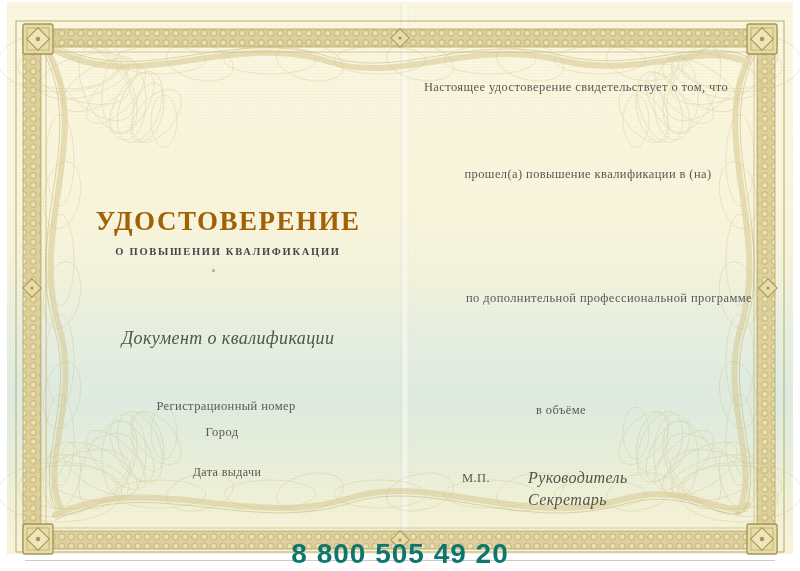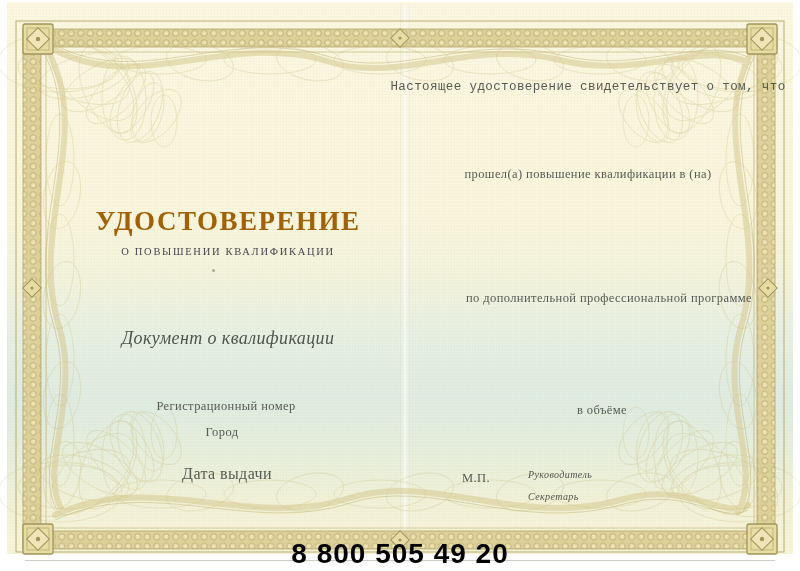"Настоящее удостоверение свидетельствует" div.txt { font-family: Liberation Mono, monospace -> none; left: 588px -> 576px }
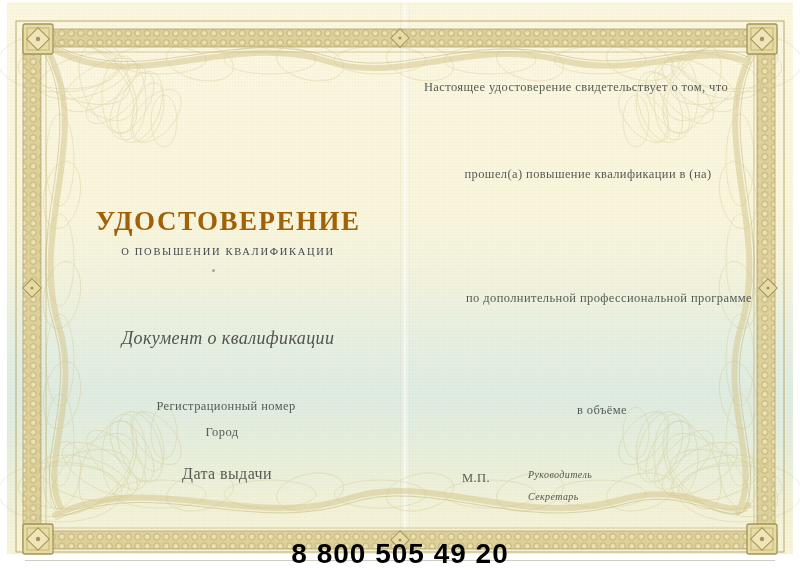"О ПОВЫШЕНИИ КВАЛИФИКАЦИИ" .subtitle { font-weight: normal -> bold }
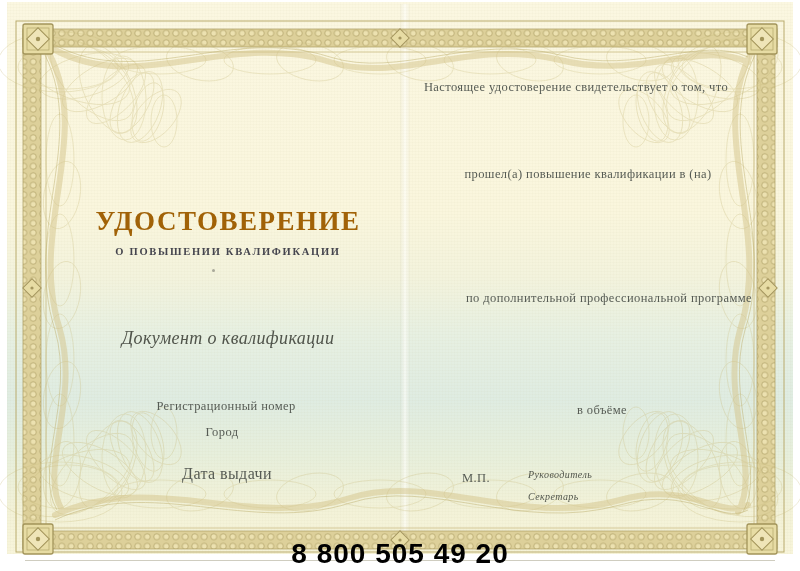"в объёме" div.txt { left: 602px -> 561px }
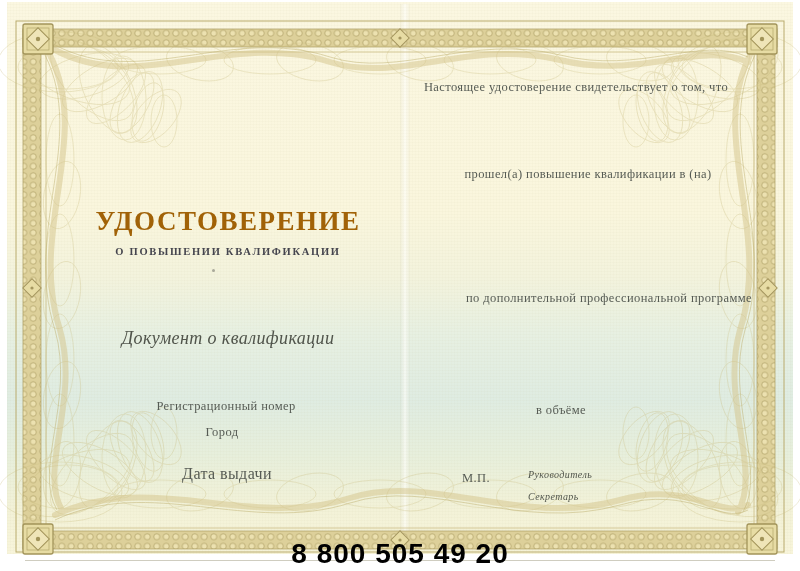"Дата выдачи" div.txt { font-size: 16px -> 12px }
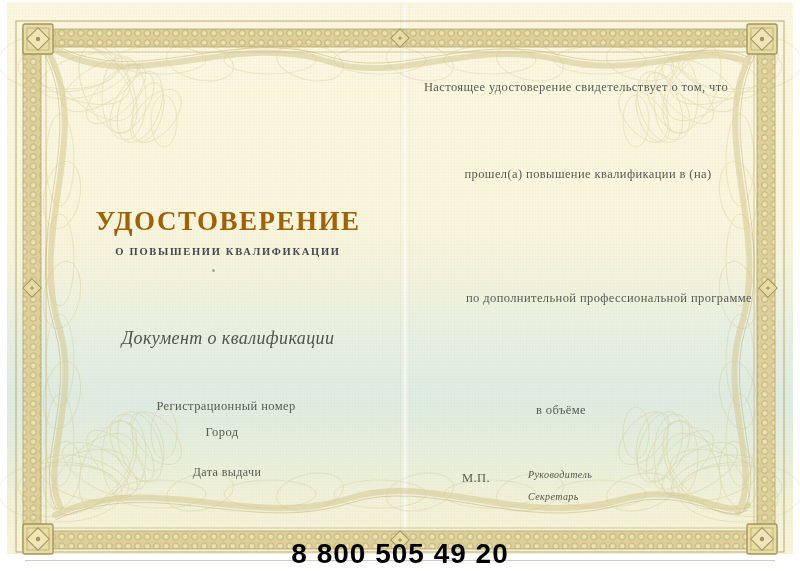"Руководитель" .sig-line { font-size: 10px -> 16px }
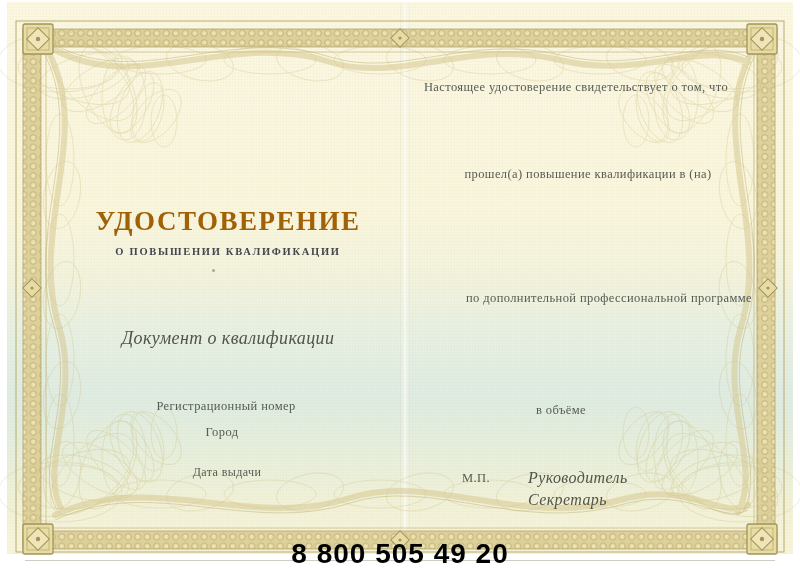"8 800 505 49 20" .phone { color: #000000 -> #0f766e }
